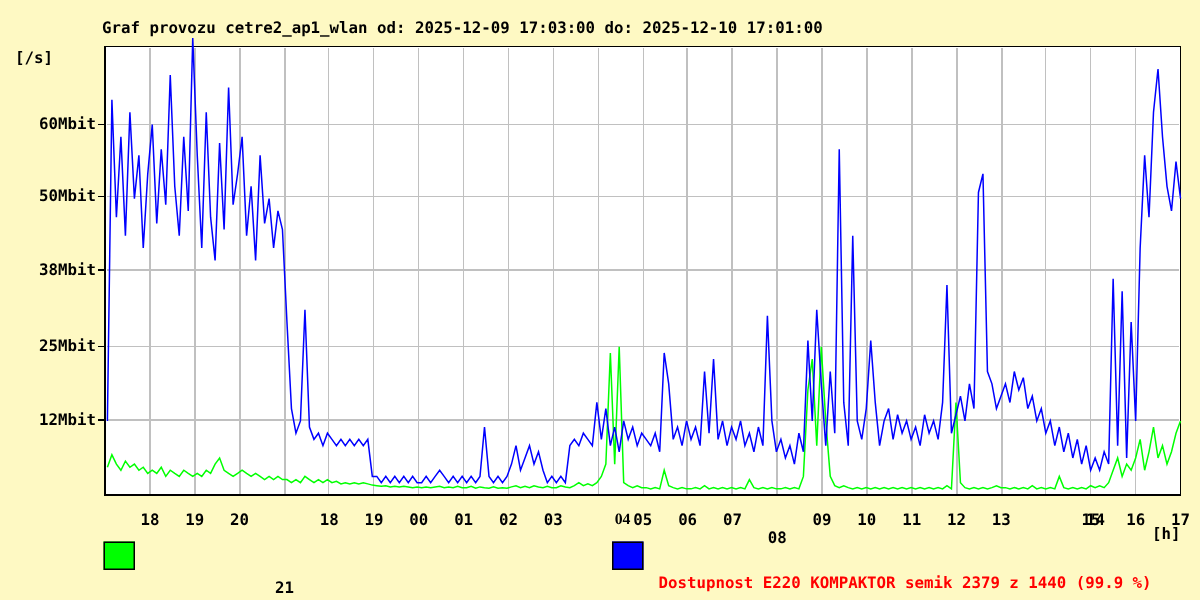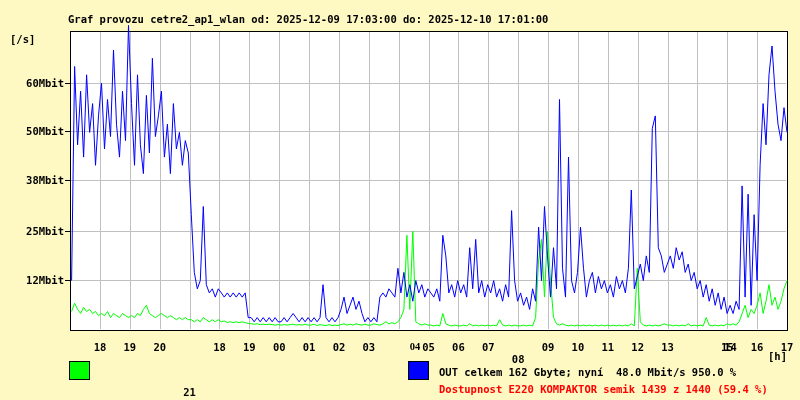"OUT celkem 162 Gbyte; nyní" div.lg-text { html: <div>OUT celkem 162 Gbyte; nyní 48.0 Mbit/s 950.0 %</div> -> none }
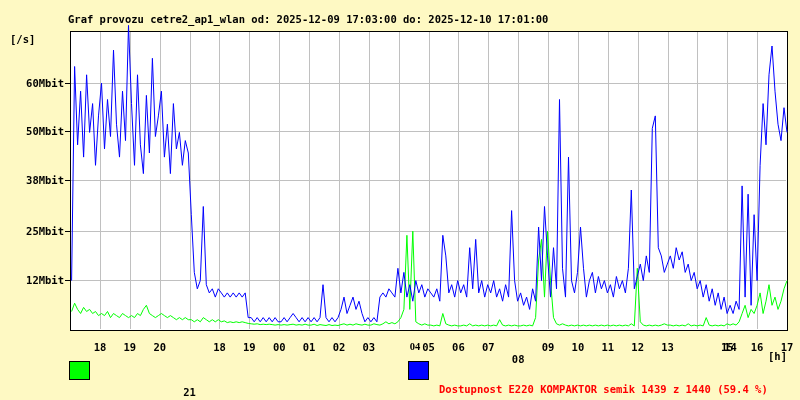"Dostupnost E220 KOMPAKTOR semik 1439" div.lg-text { text: 1439 z 1440 (59.4 -> 2379 z 1440 (99.9 }
